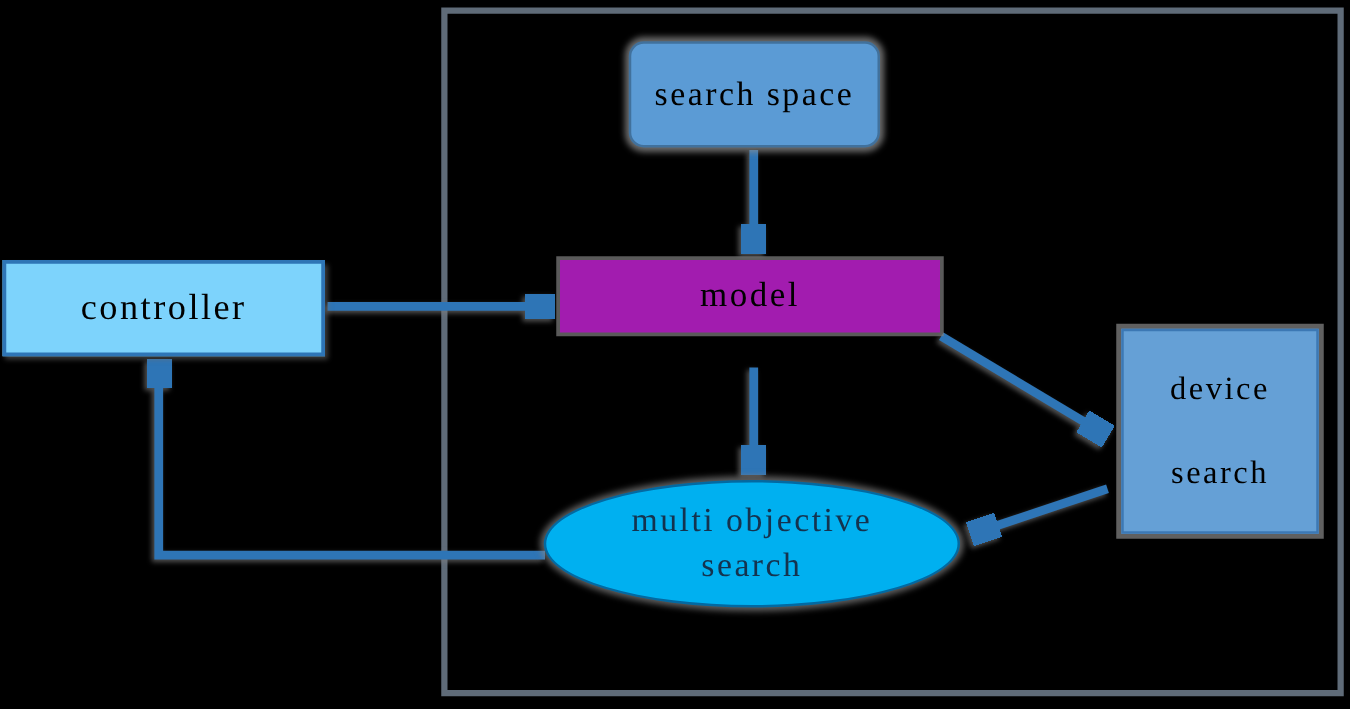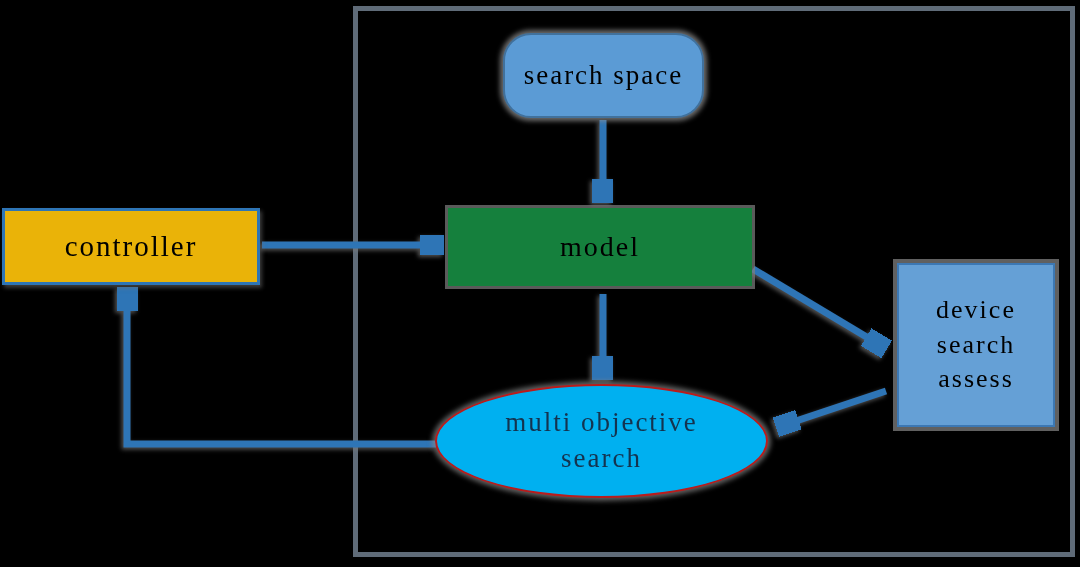"search space" .node-search { border-radius: 28px -> 12px }
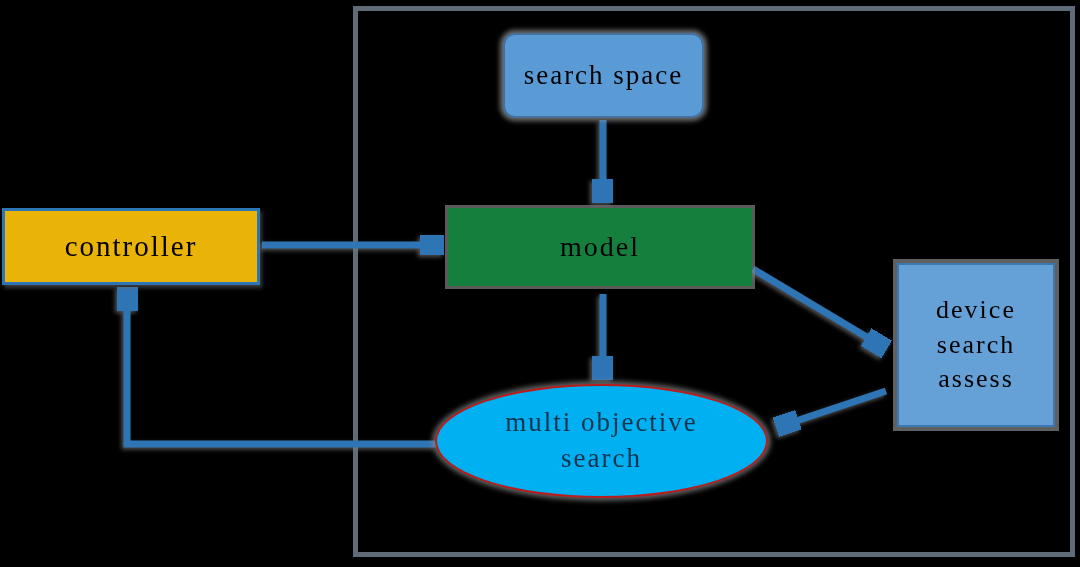"controller" .node-controller { background: #eab308 -> #7dd3fc }
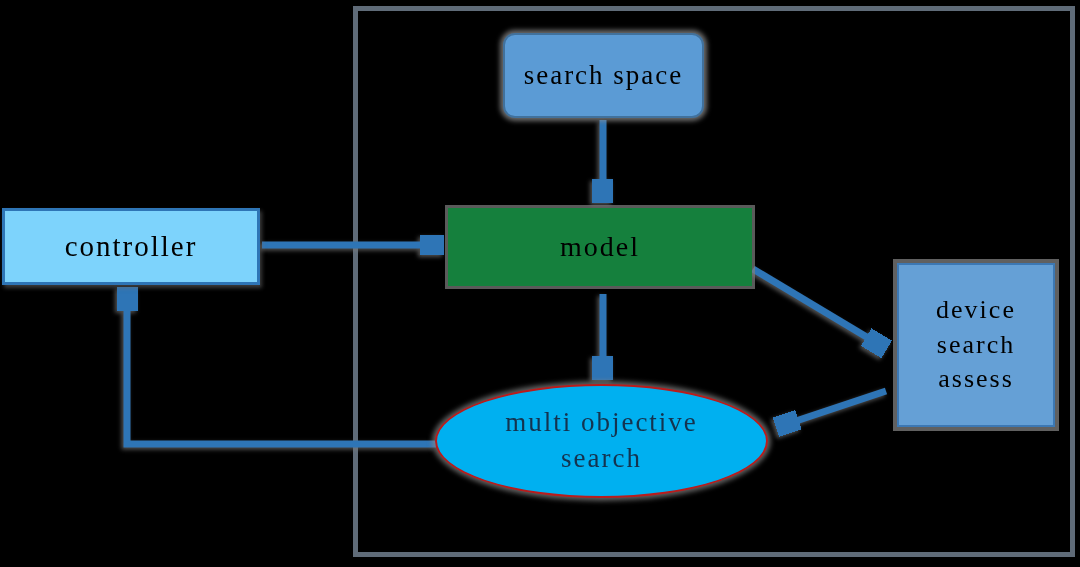"model" .node-model { background: #15803d -> #a21caf; height: 78px -> 58px }
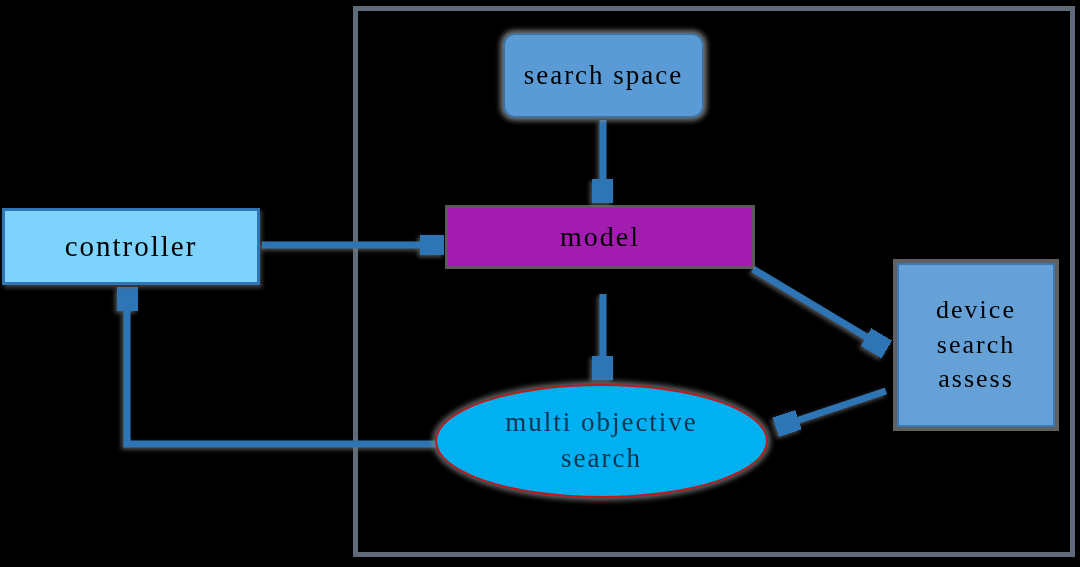"device" .node-device { gap: none -> 32px }
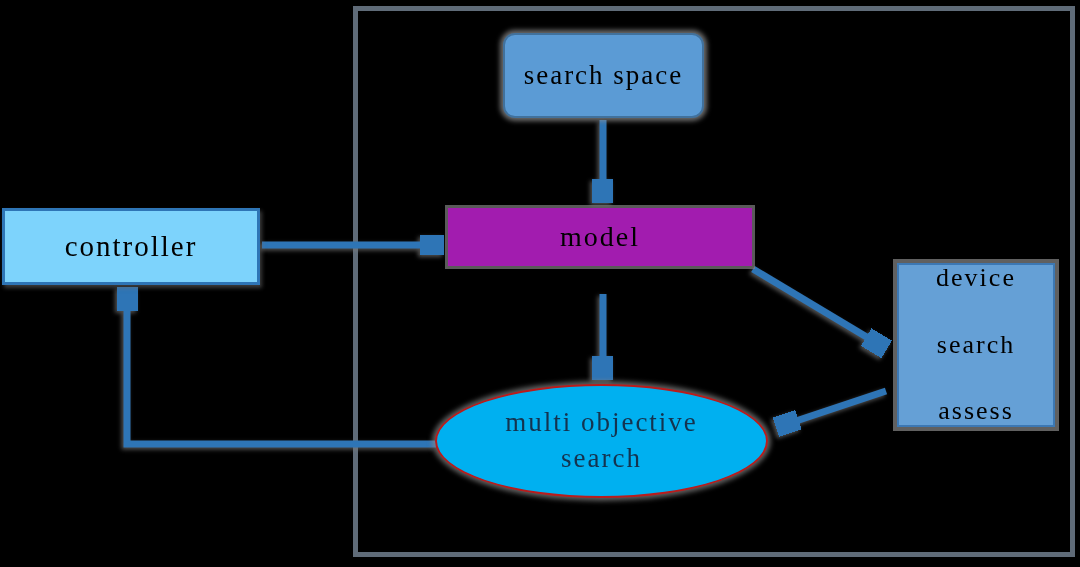"multi objective" .node-rewards { border: 2px solid #b91c1c -> 2px solid #0369a1; height: 114px -> 102px }
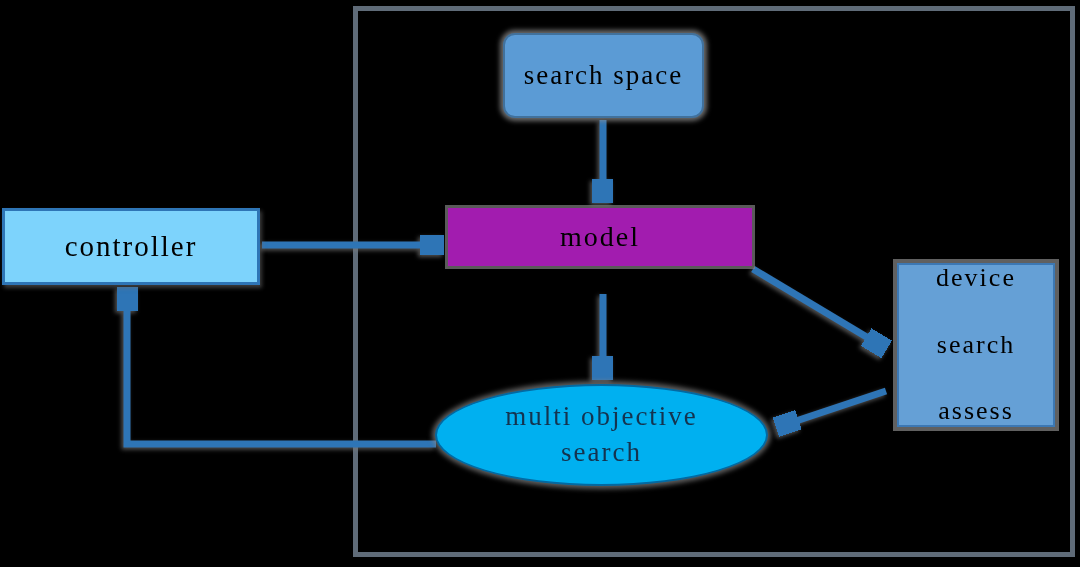"assess" span { html: <span>assess</span> -> none }
